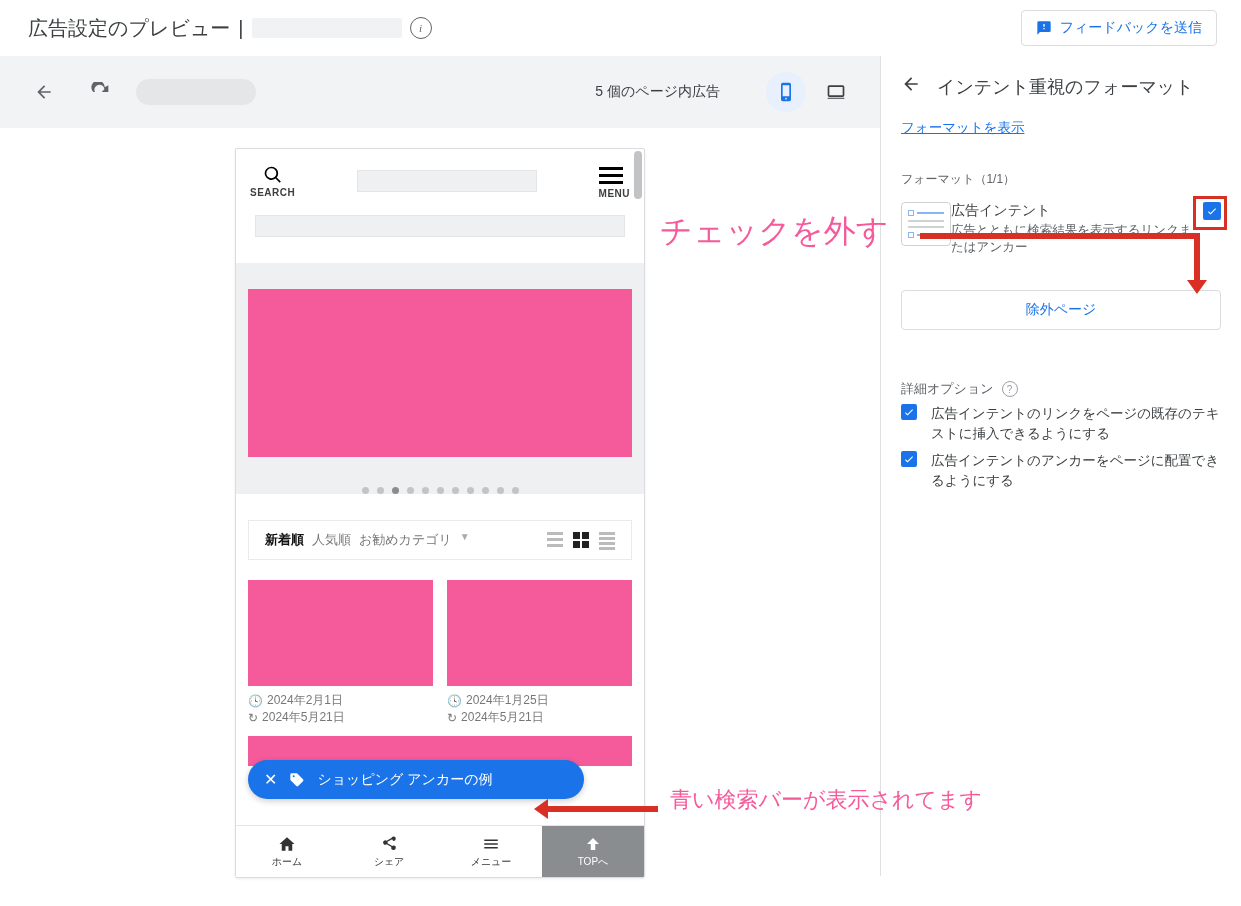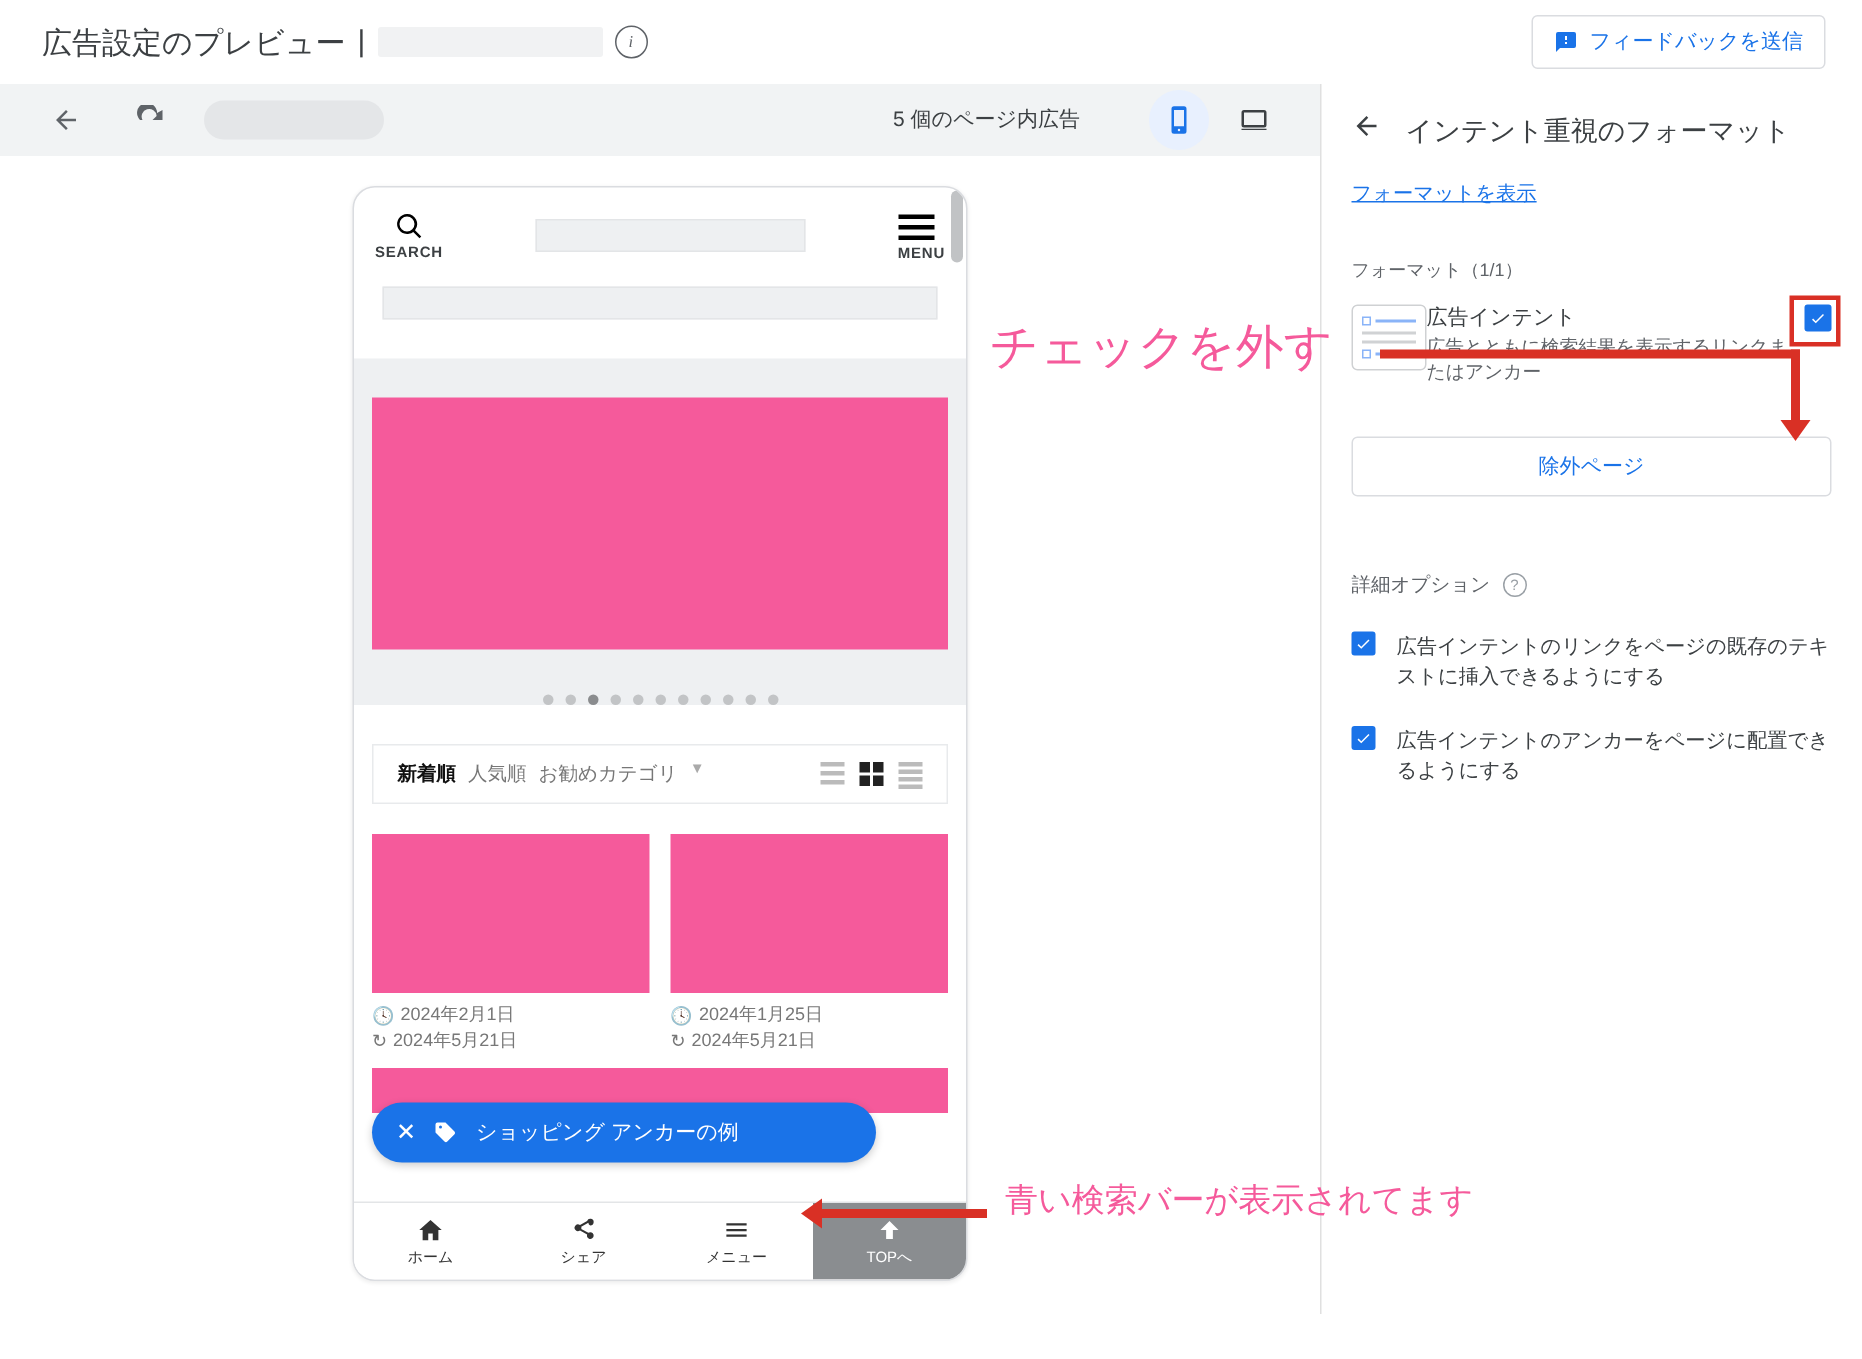"5 個のページ内広告" .left-toolbar { height: 48px -> 72px }
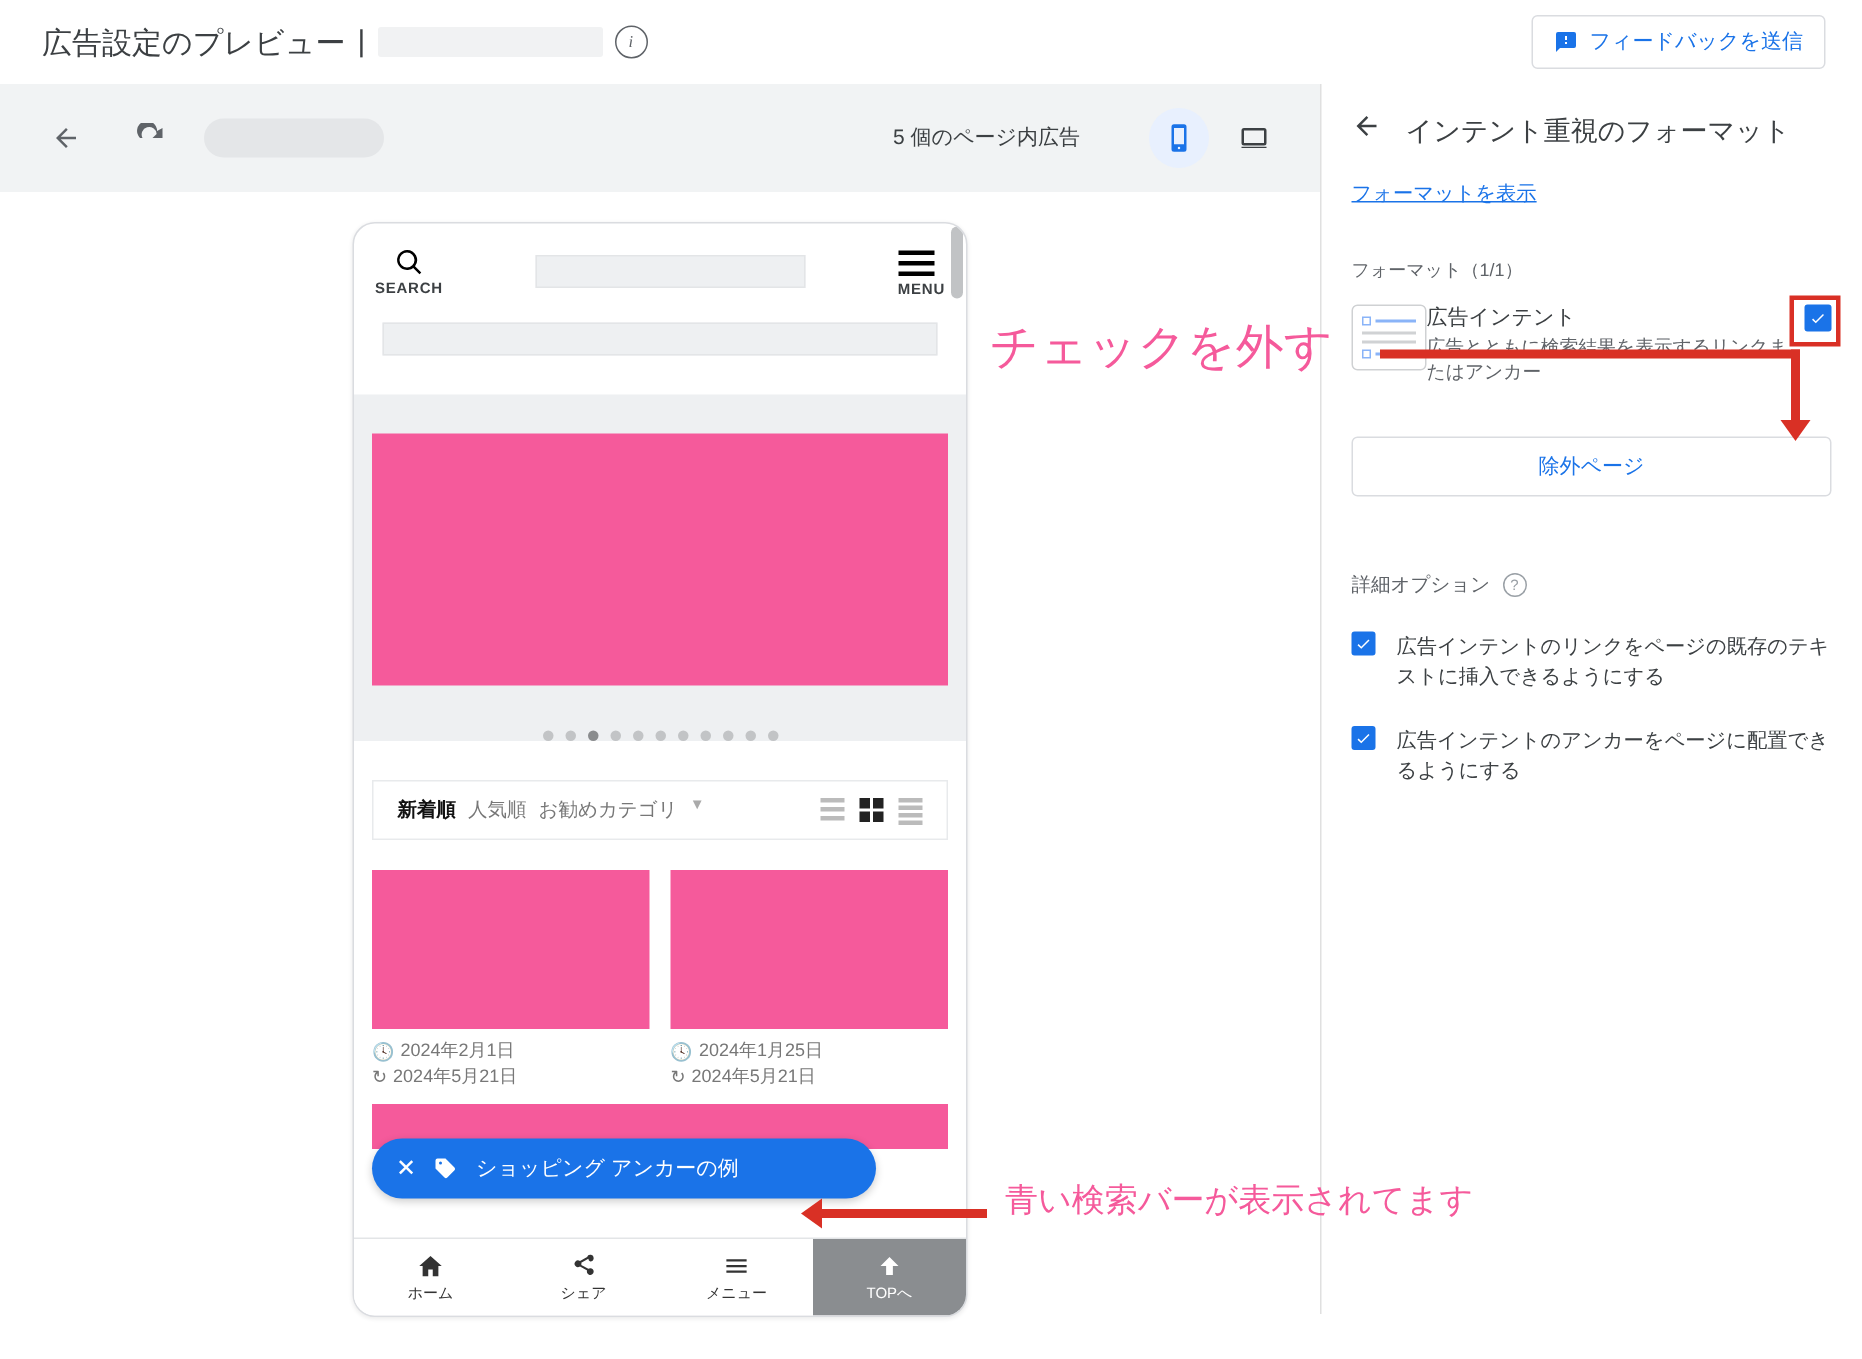"SEARCH" .mobile-frame { border-radius: 15px -> 2px }
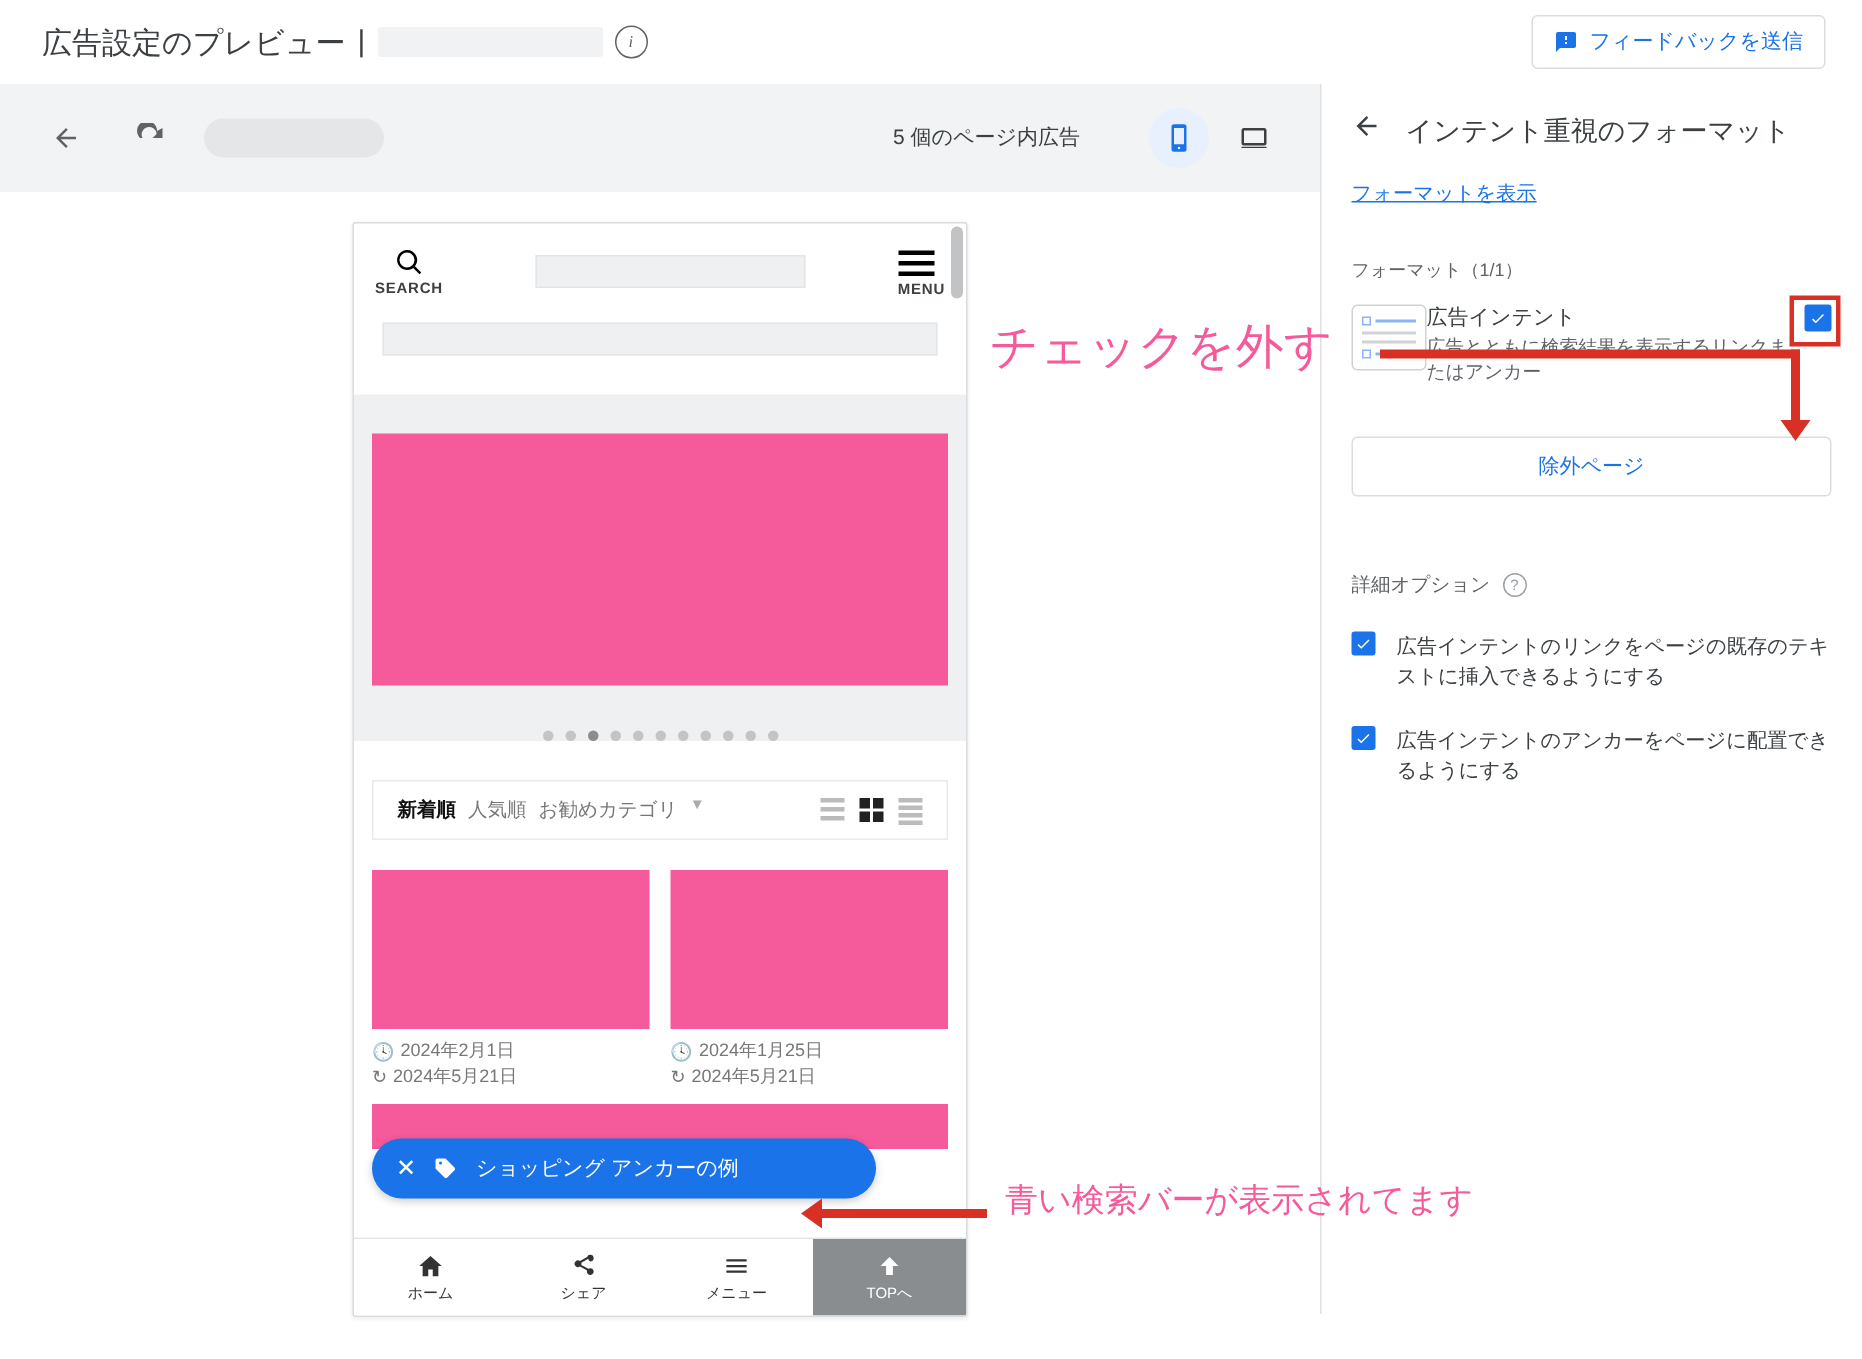"広告インテントのリンクをページの既存のテキストに挿入できるようにする" .opt-row { margin-top: 22px -> 6px }
